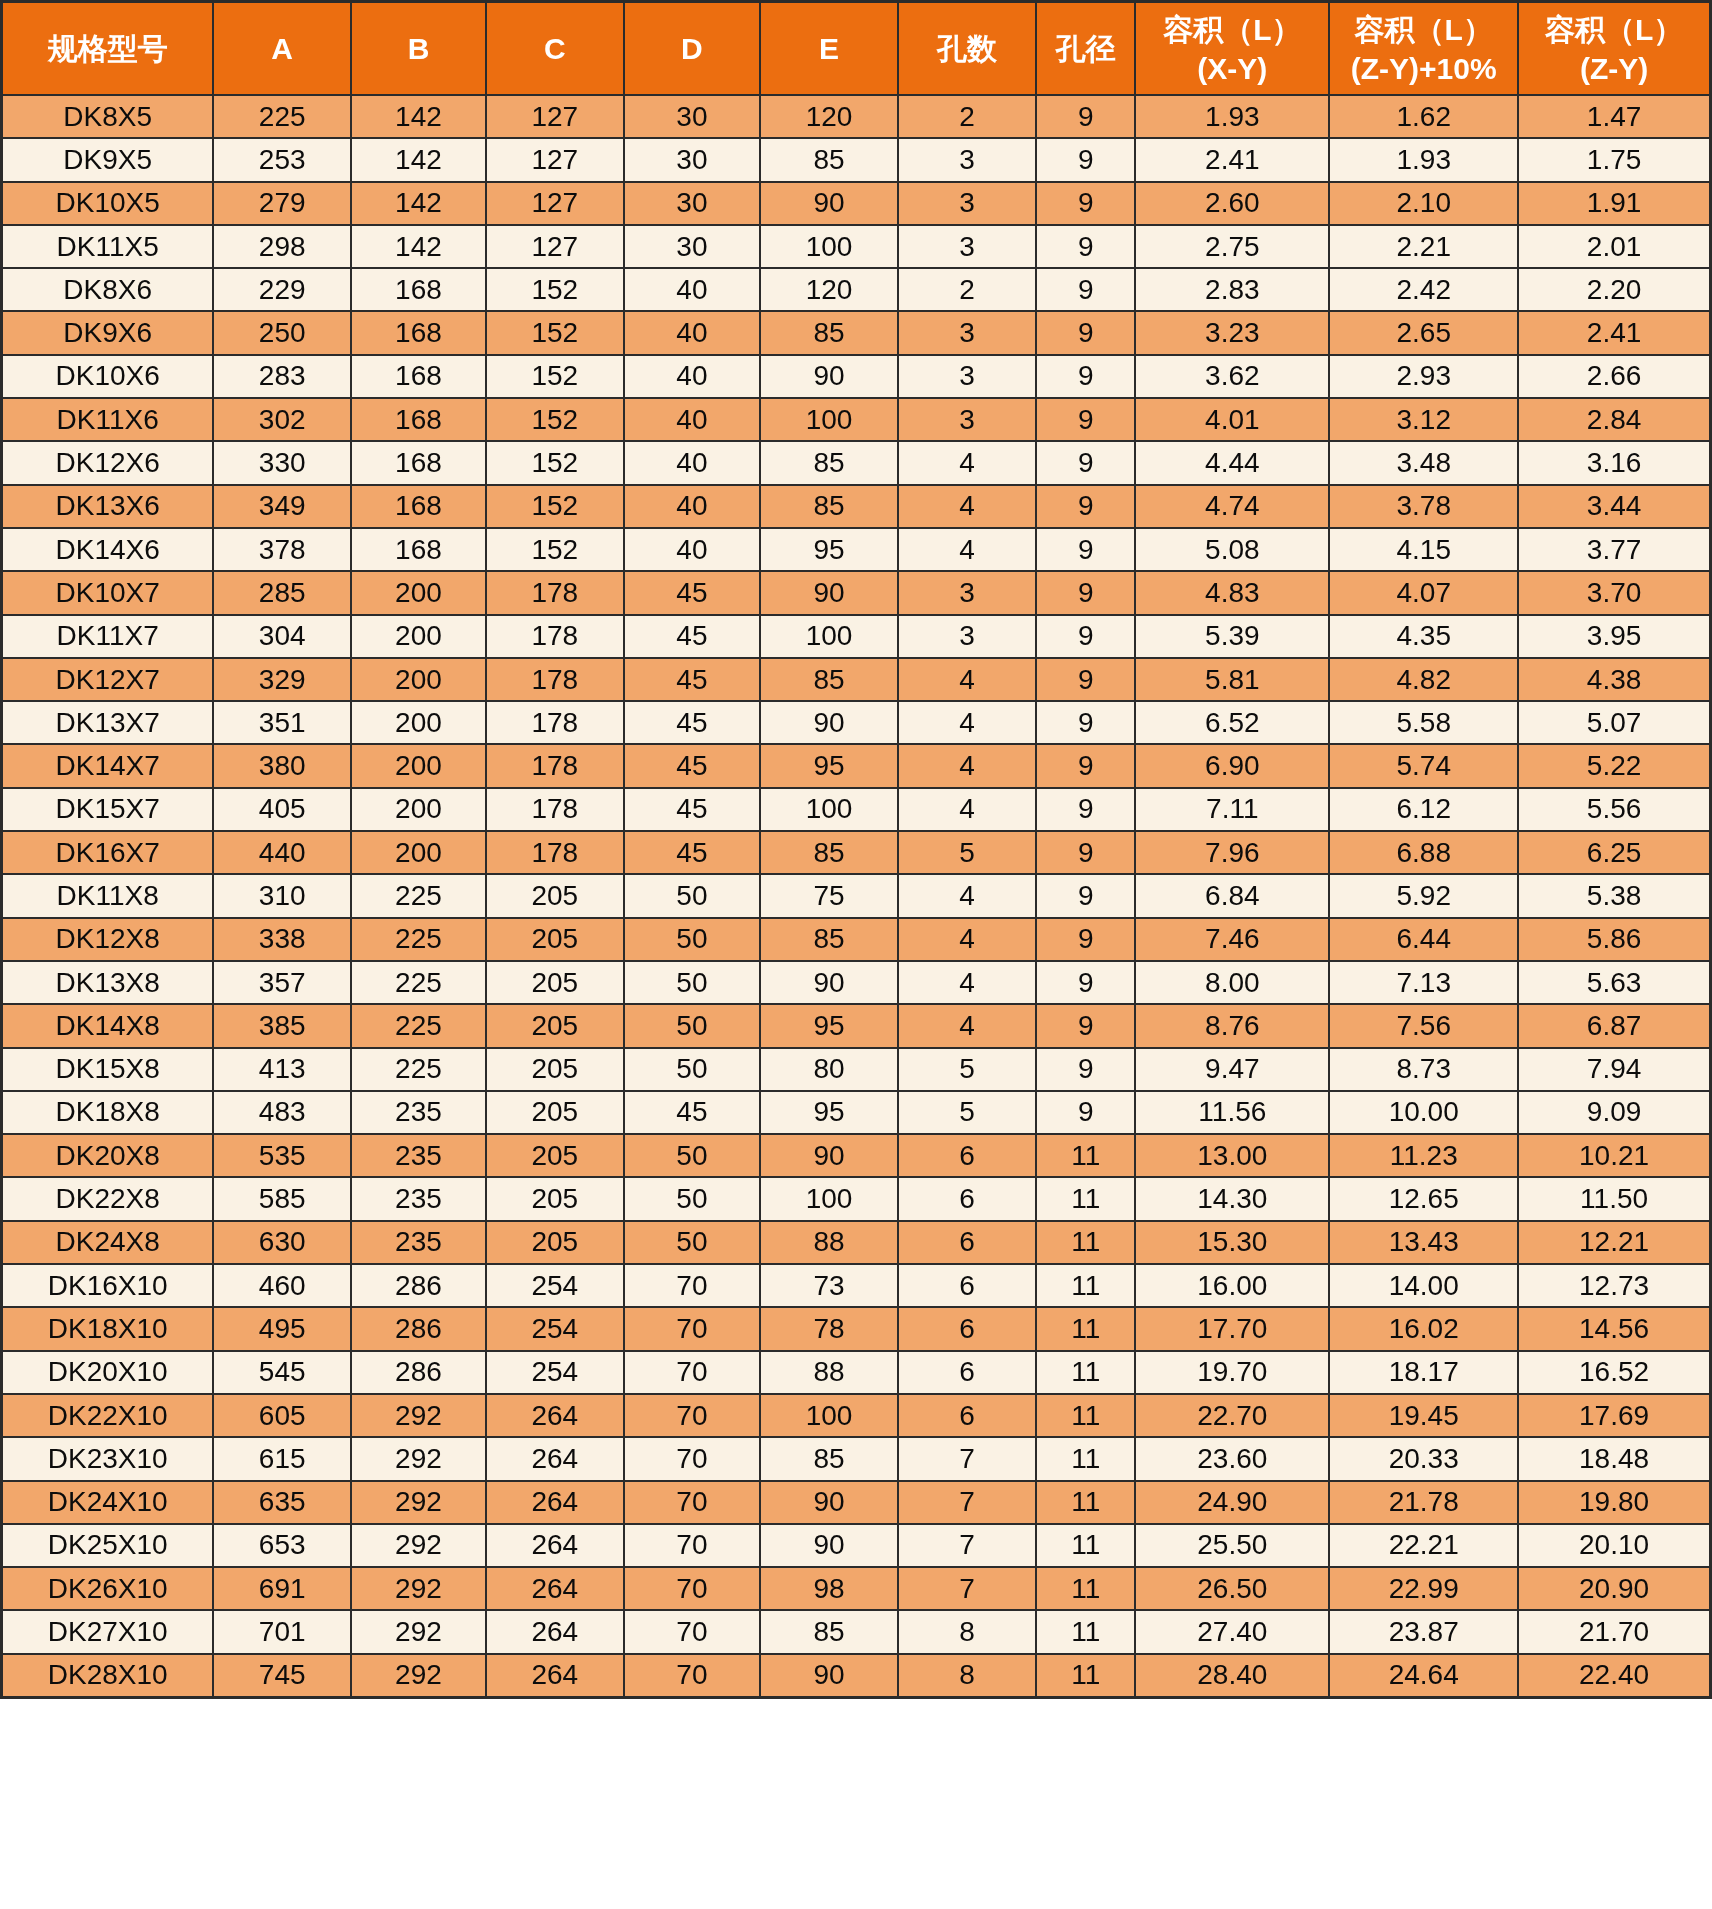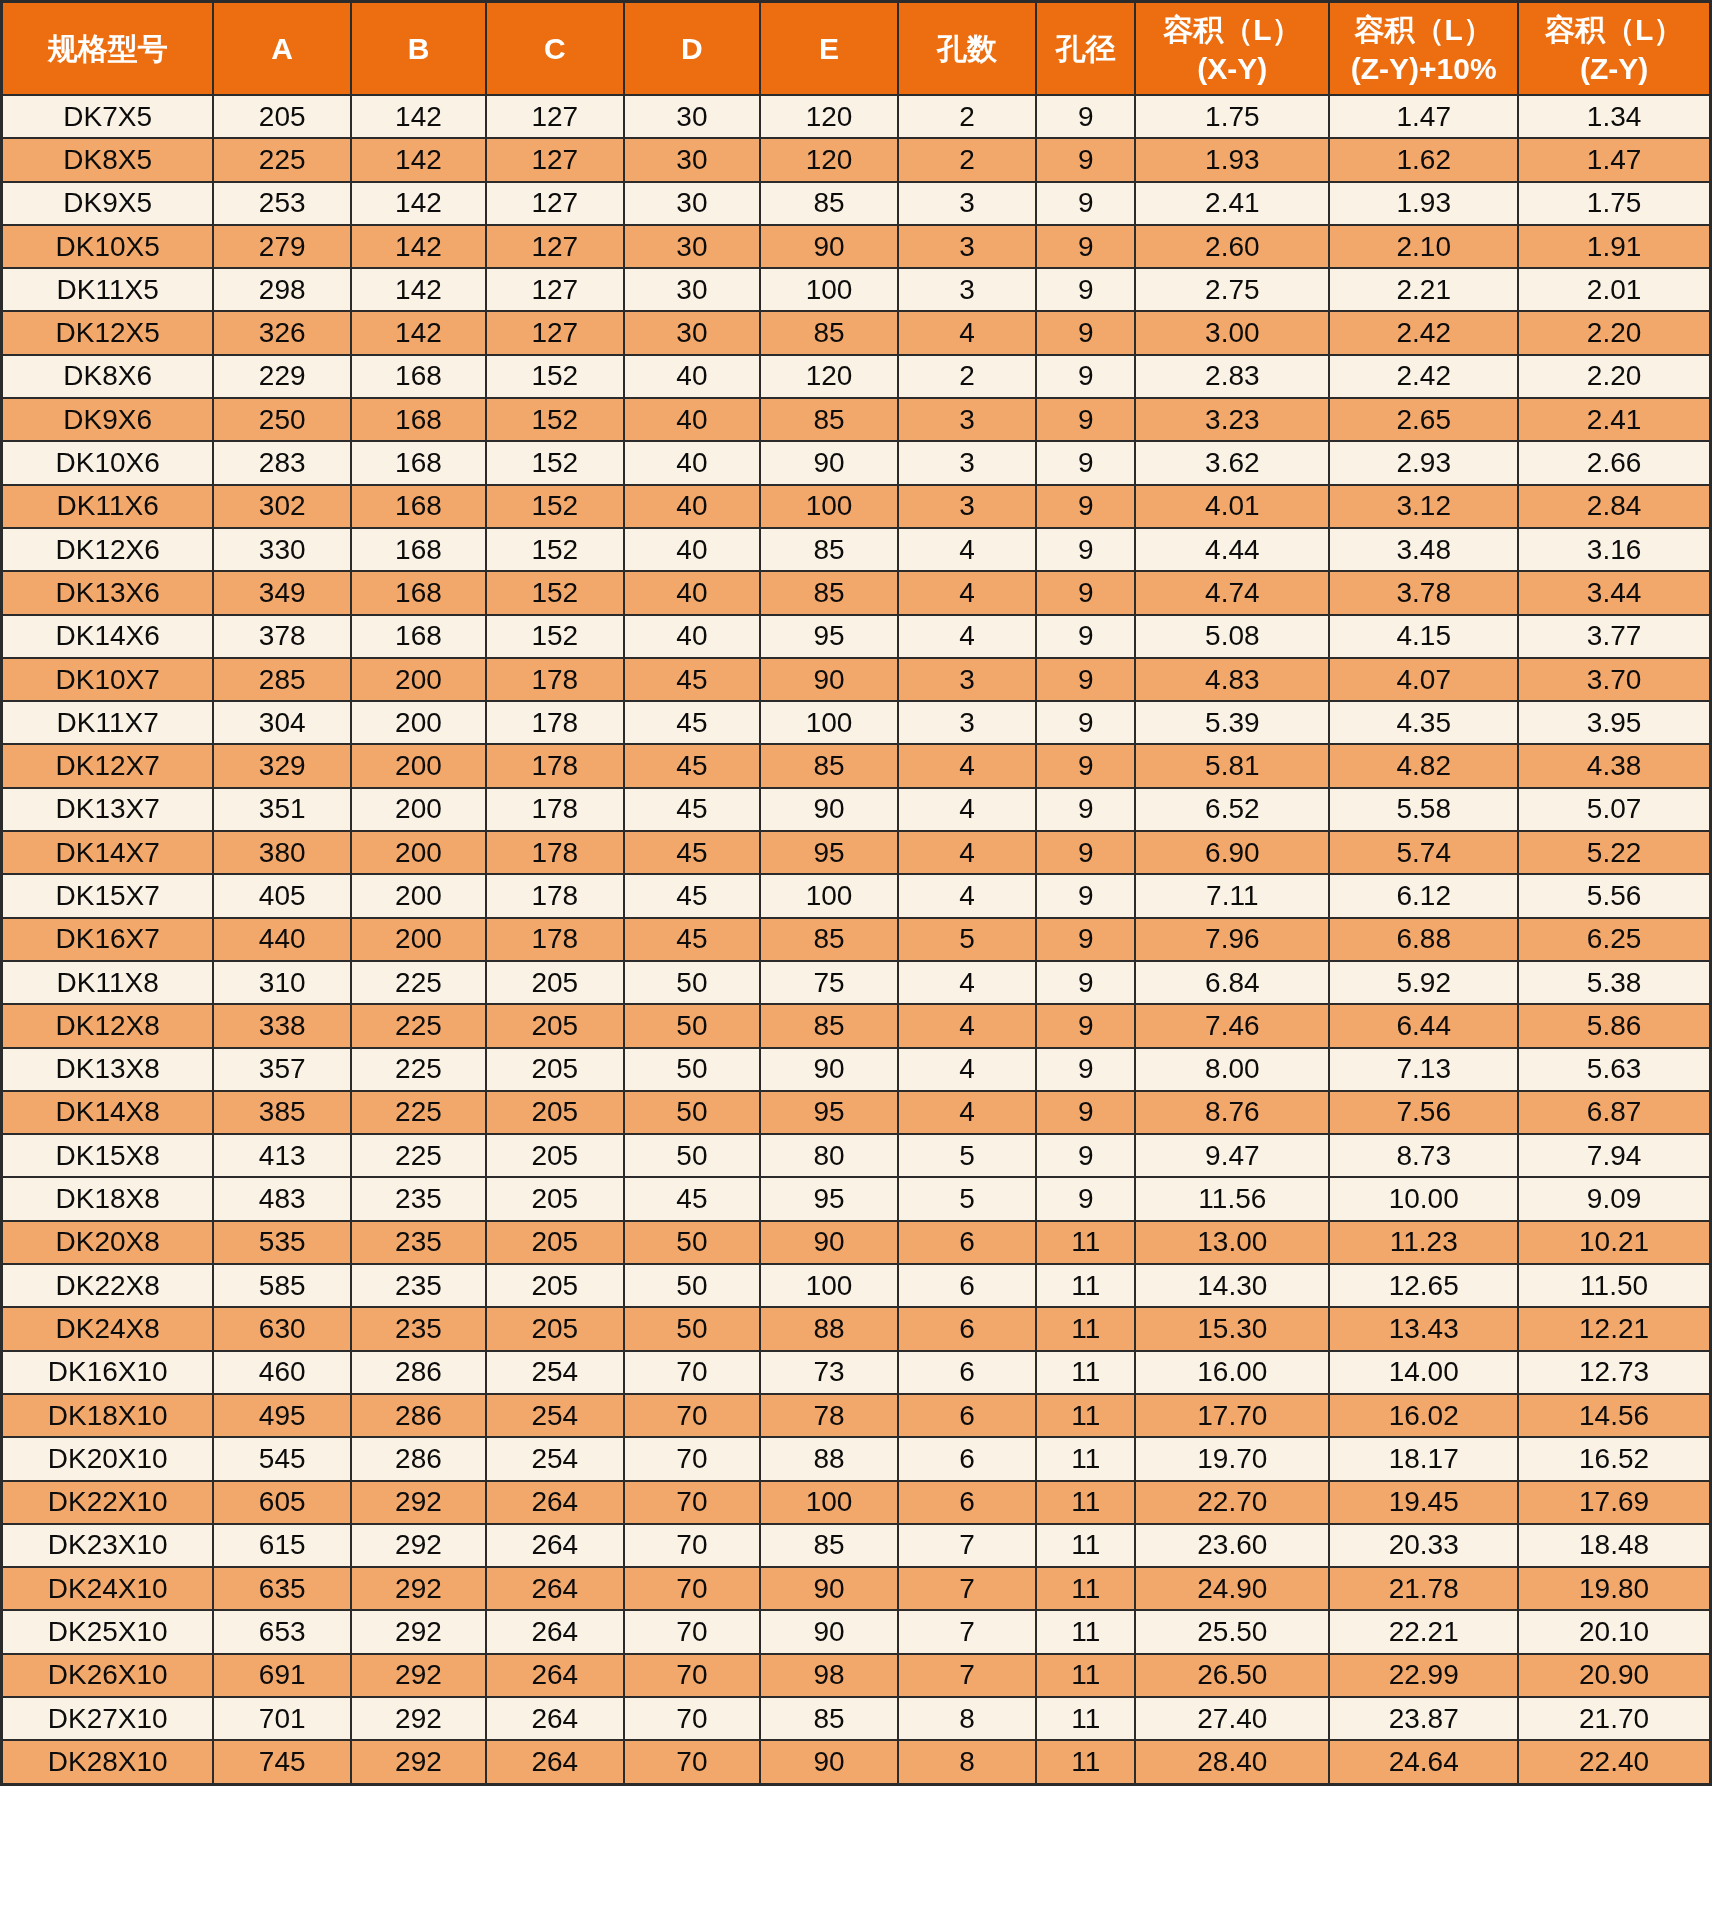"DK7X5" tr.light { html: <tr> <td>DK7X5</td> <td>205</td> <td>142</td> <td>127</td> <td>30</td> <td>120</td> <td>2</td> <td>9</td> <td>1.75</td> <td>1.47</td> <td>1.34</td> </tr> -> none }
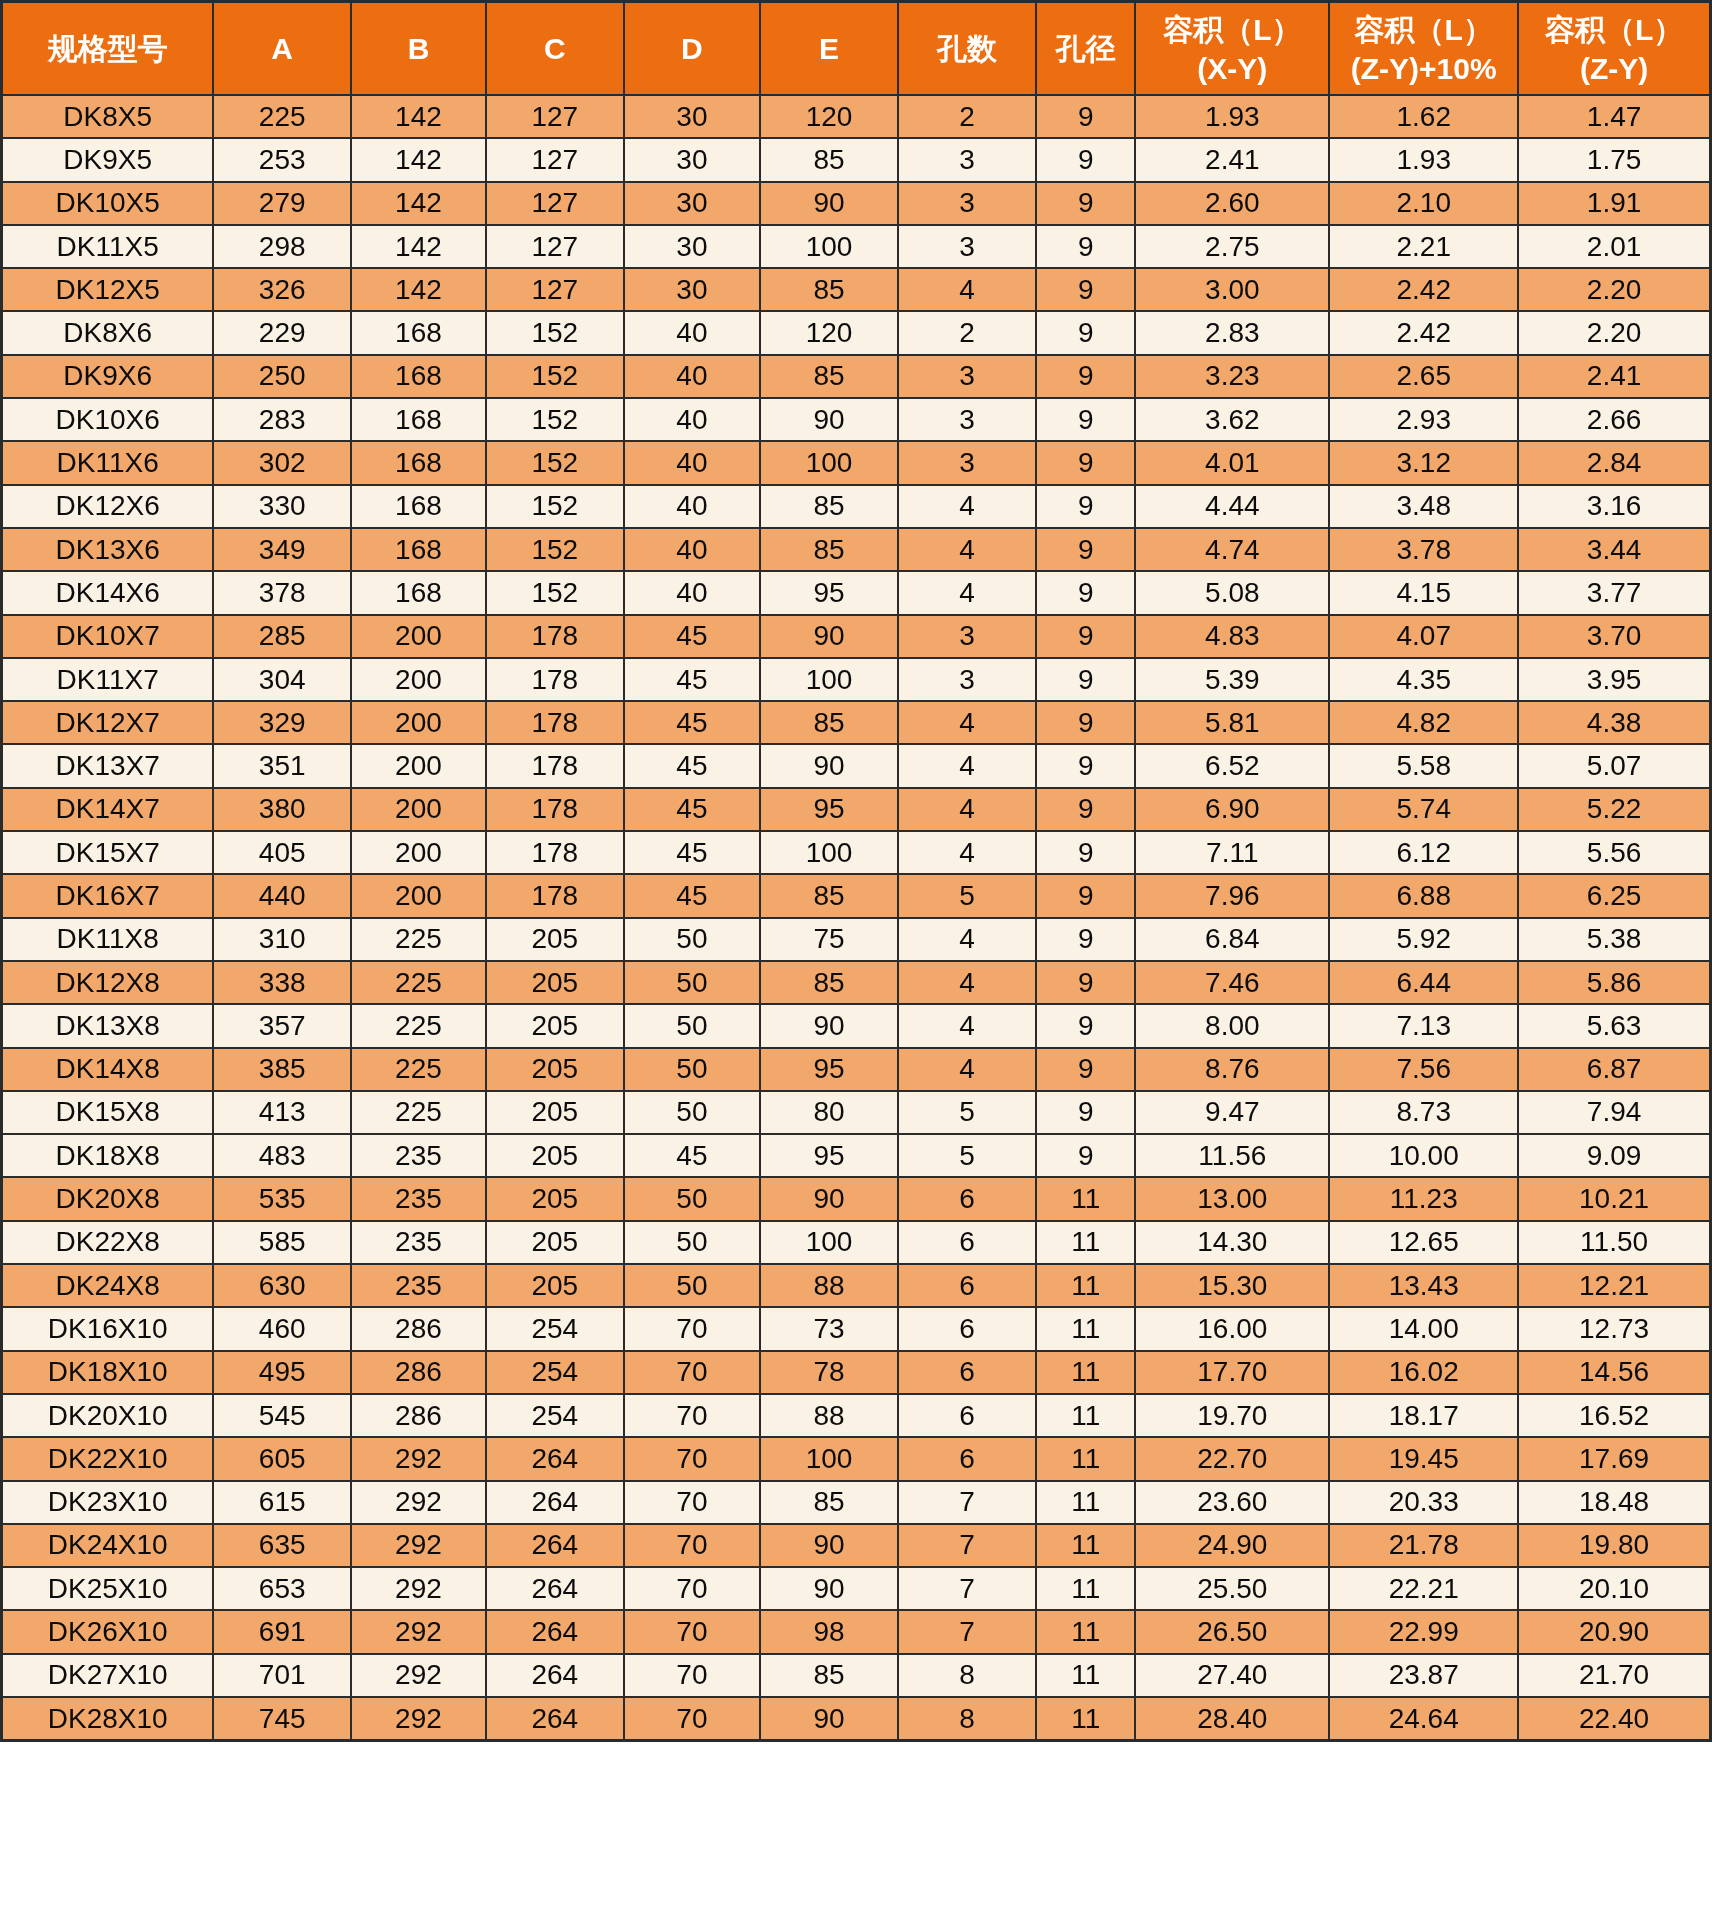"DK12X5" tr.orange { html: <tr> <td>DK12X5</td> <td>326</td> <td>142</td> <td>127</td> <td>30</td> <td>85</td> <td>4</td> <td>9</td> <td>3.00</td> <td>2.42</td> <td>2.20</td> </tr> -> none }
